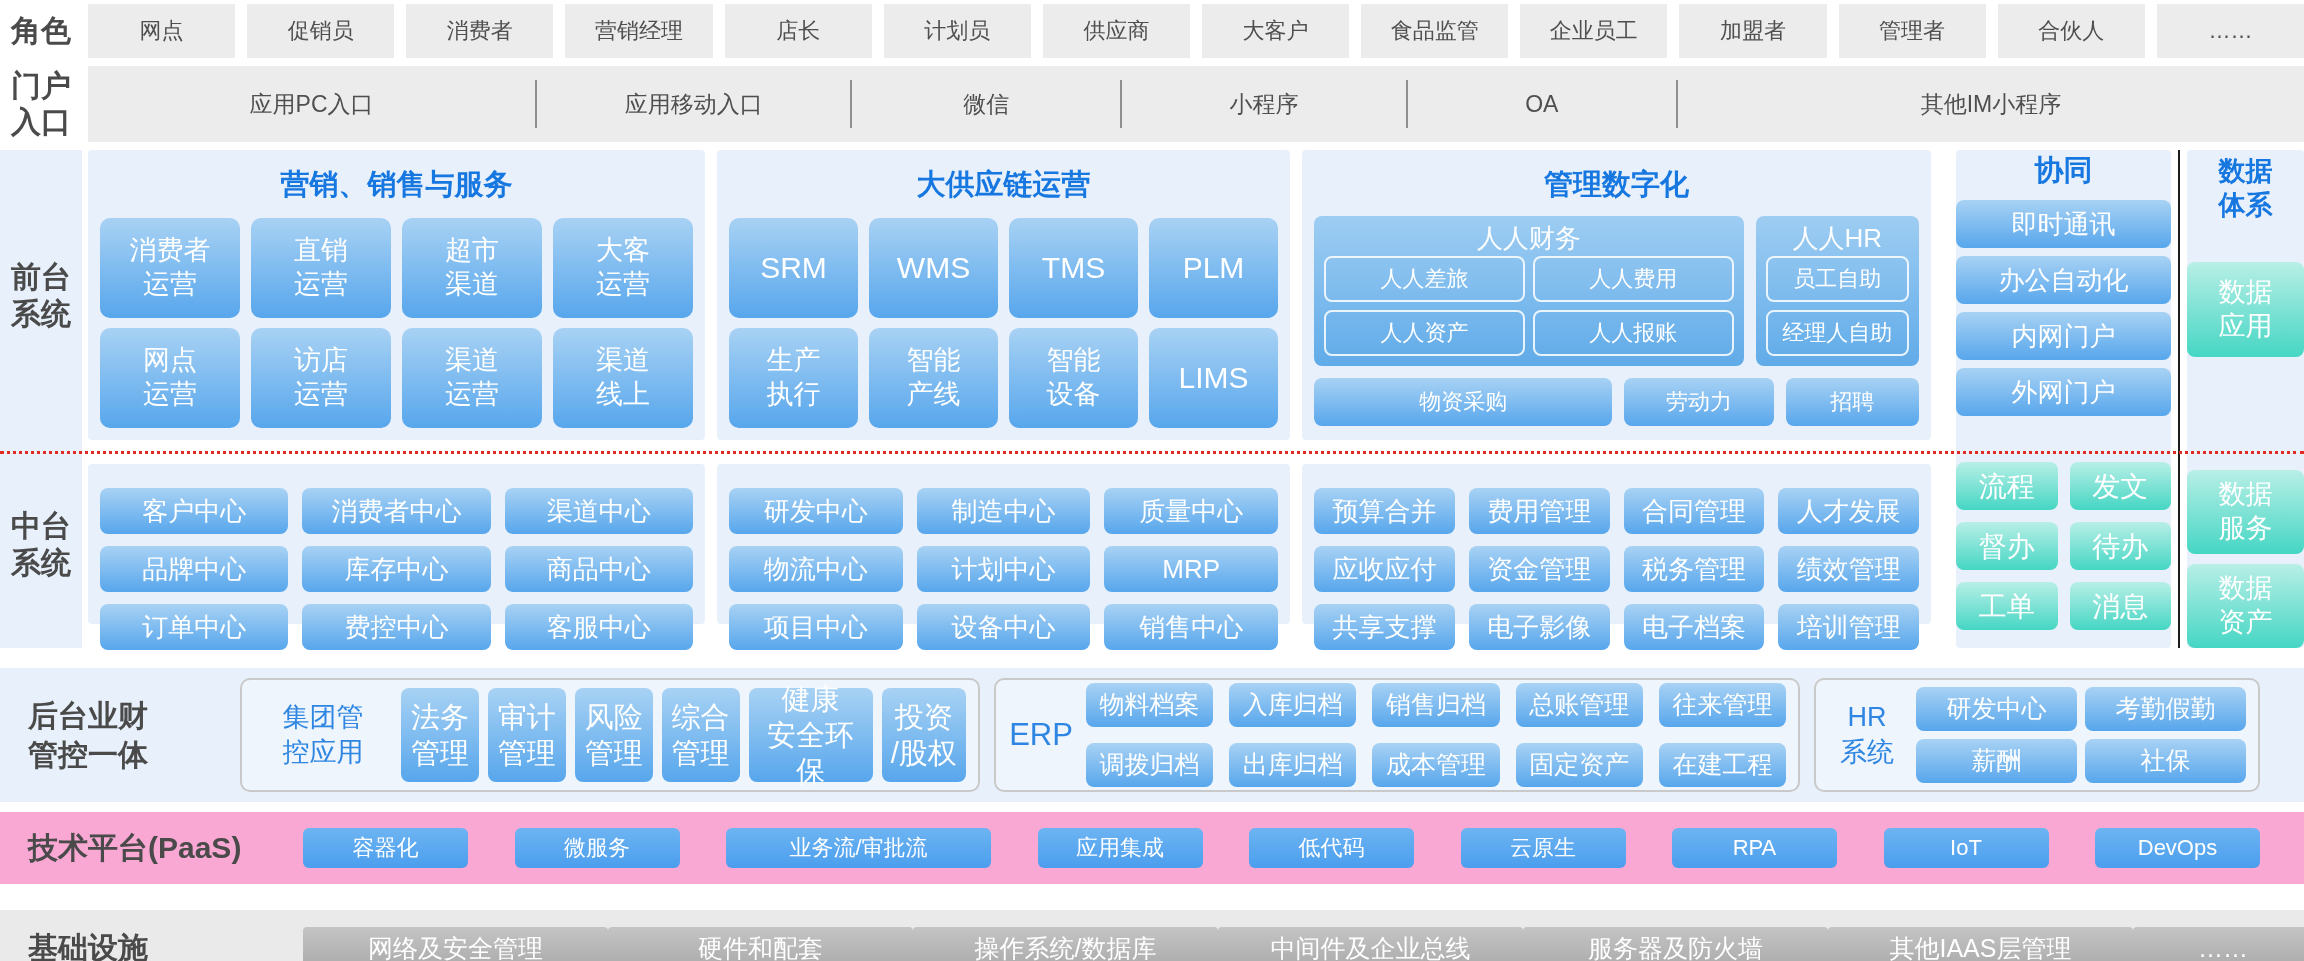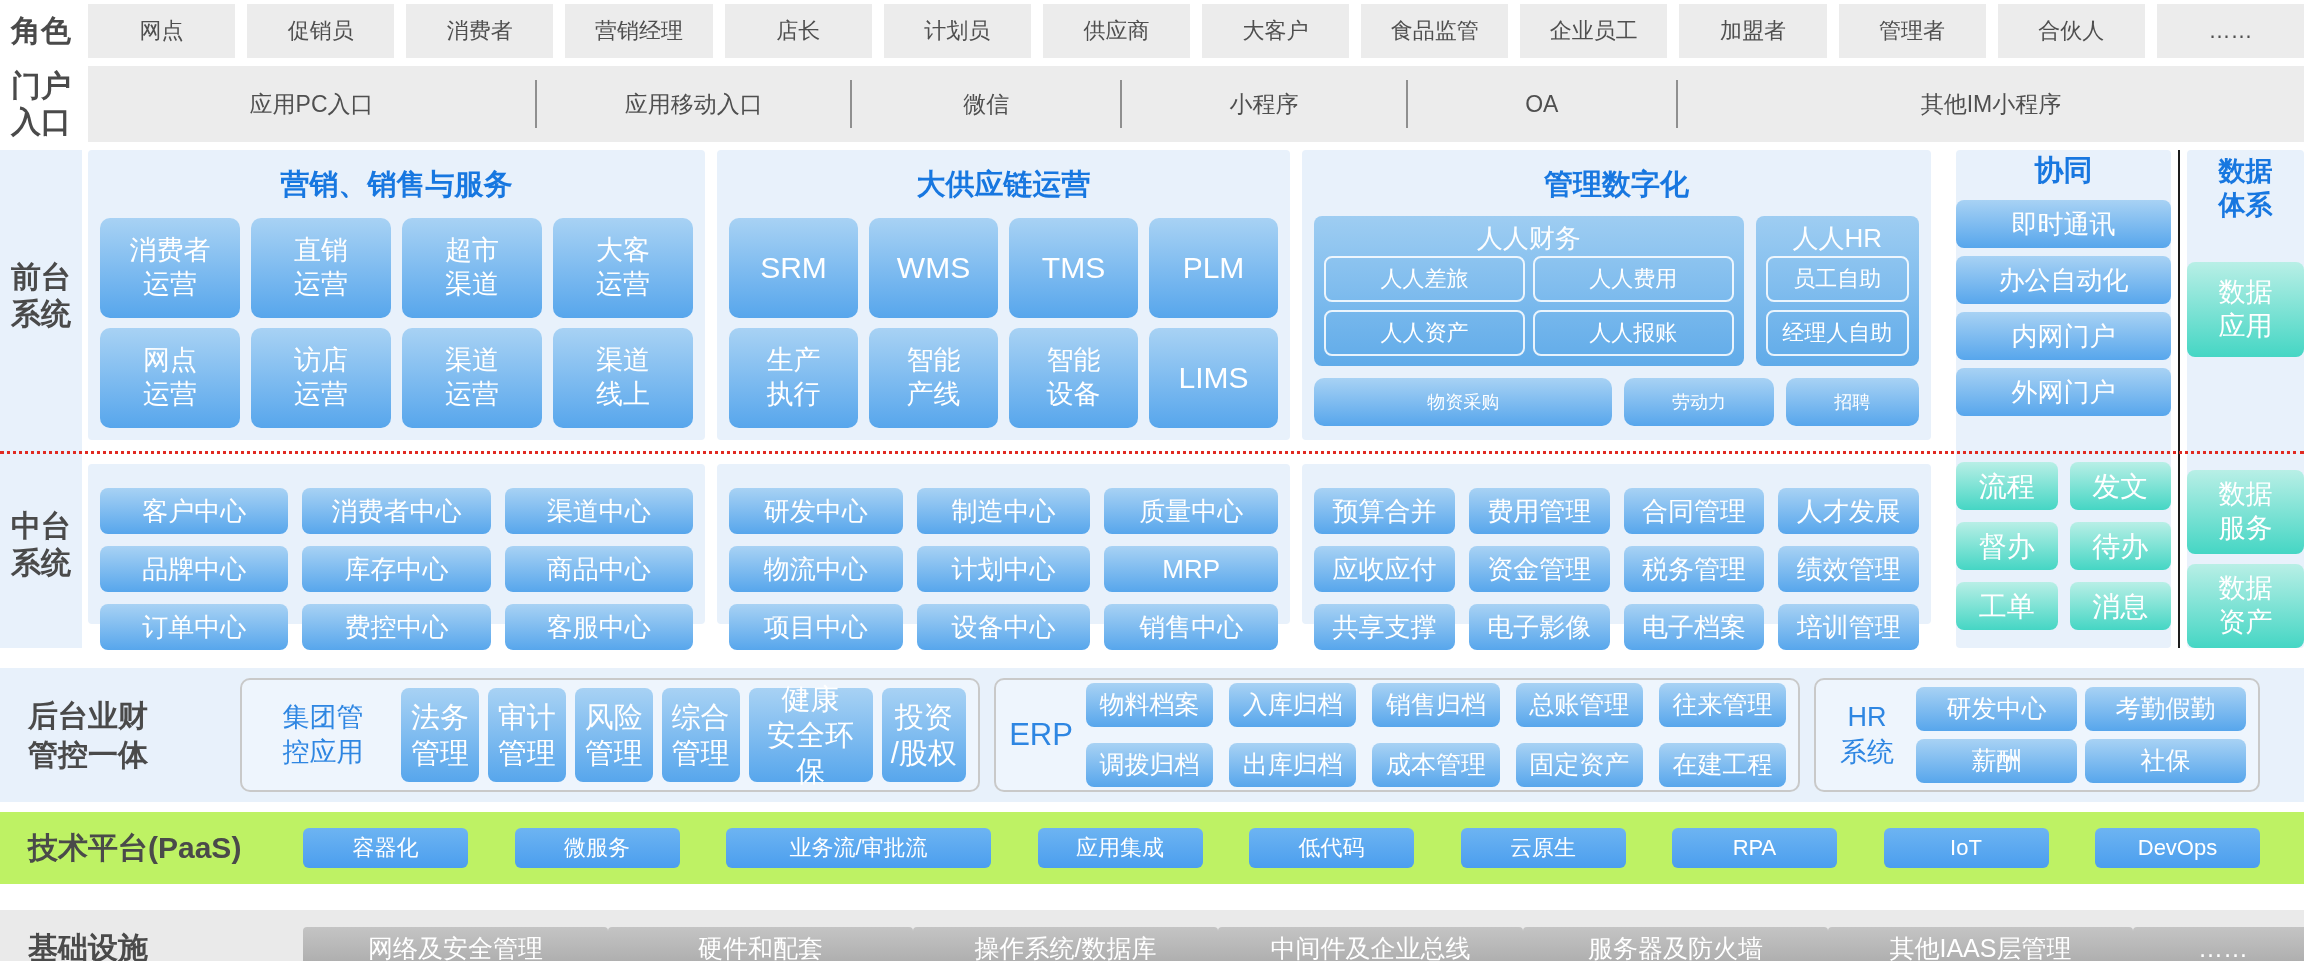"物资采购" .mgb { border-radius: 10px -> none; font-size: 18px -> 22px }
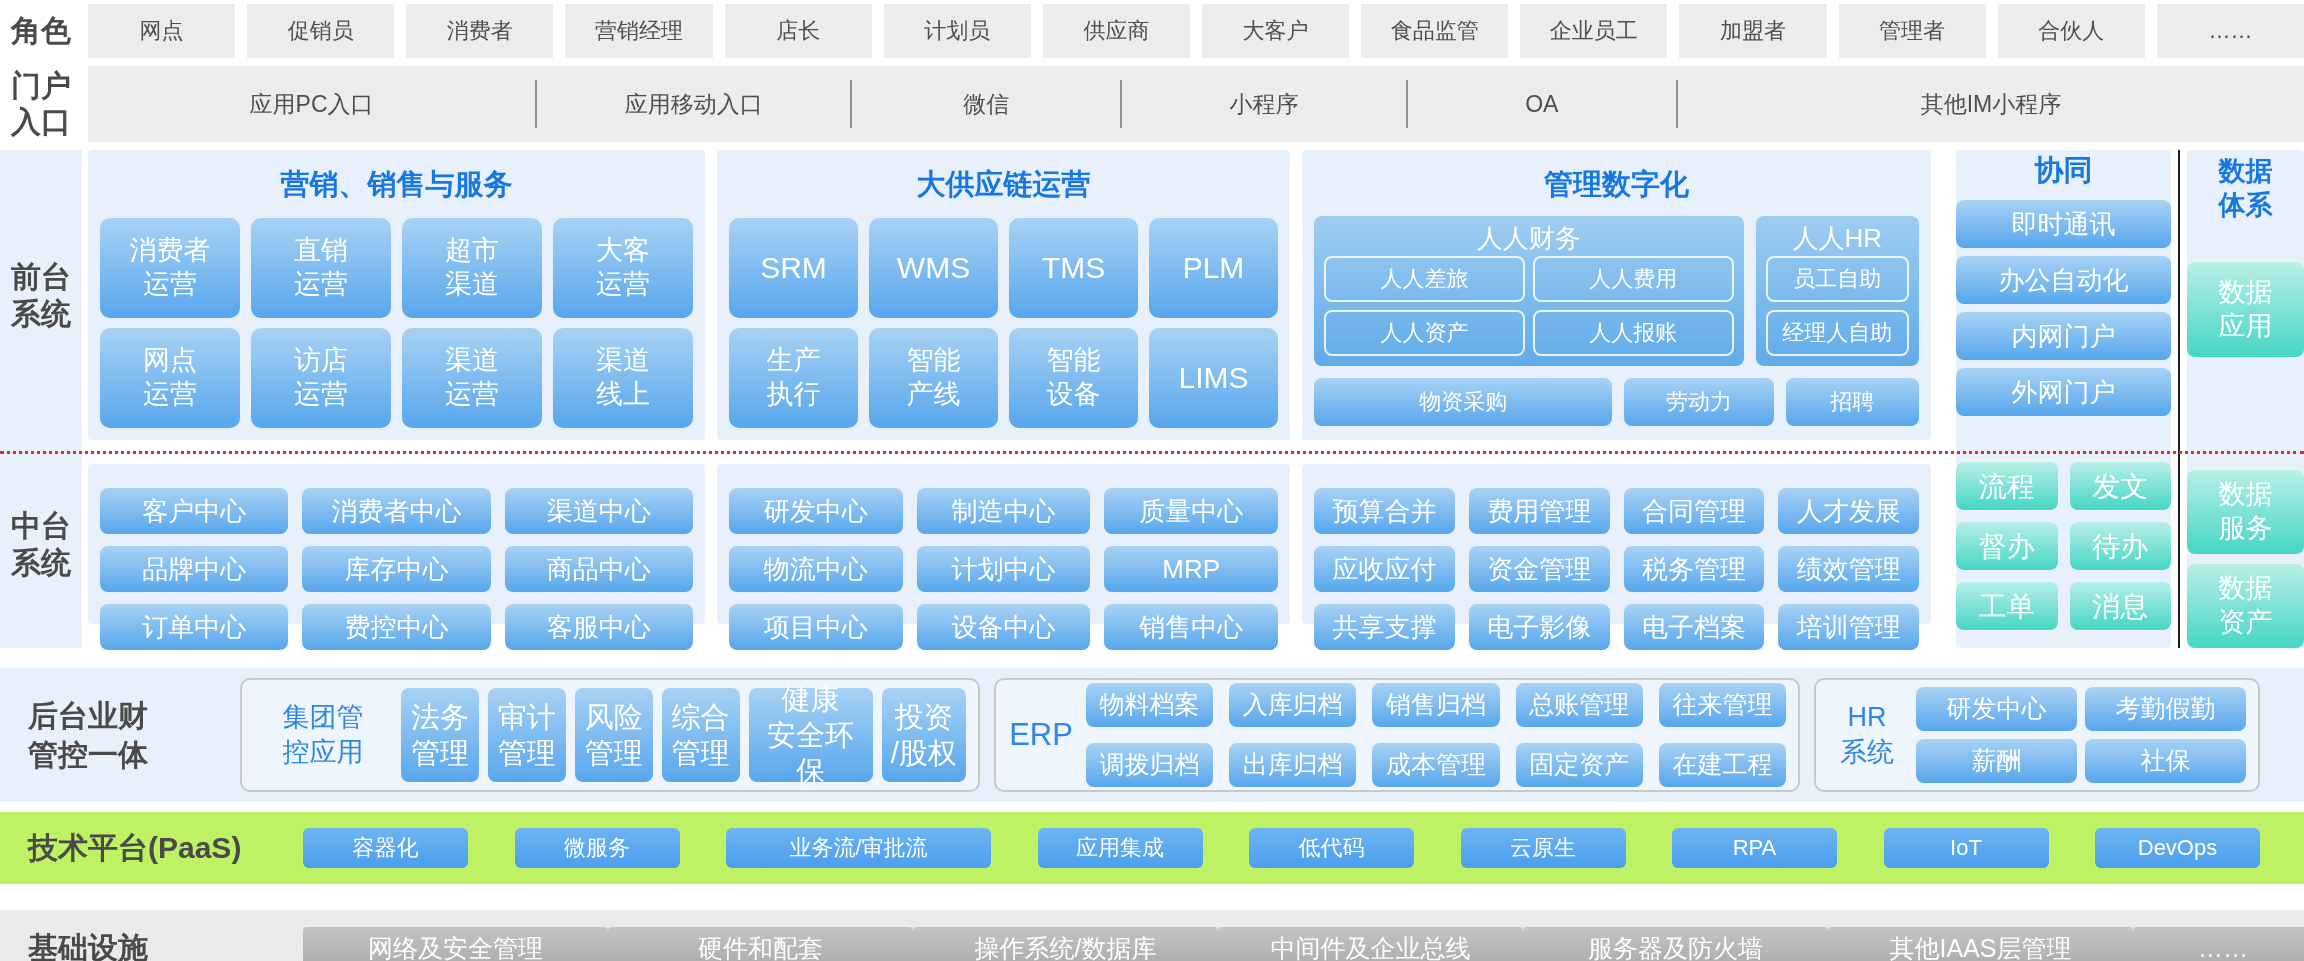"技术平台(PaaS)" .paas { background: #bef264 -> #f9a8d4 }
